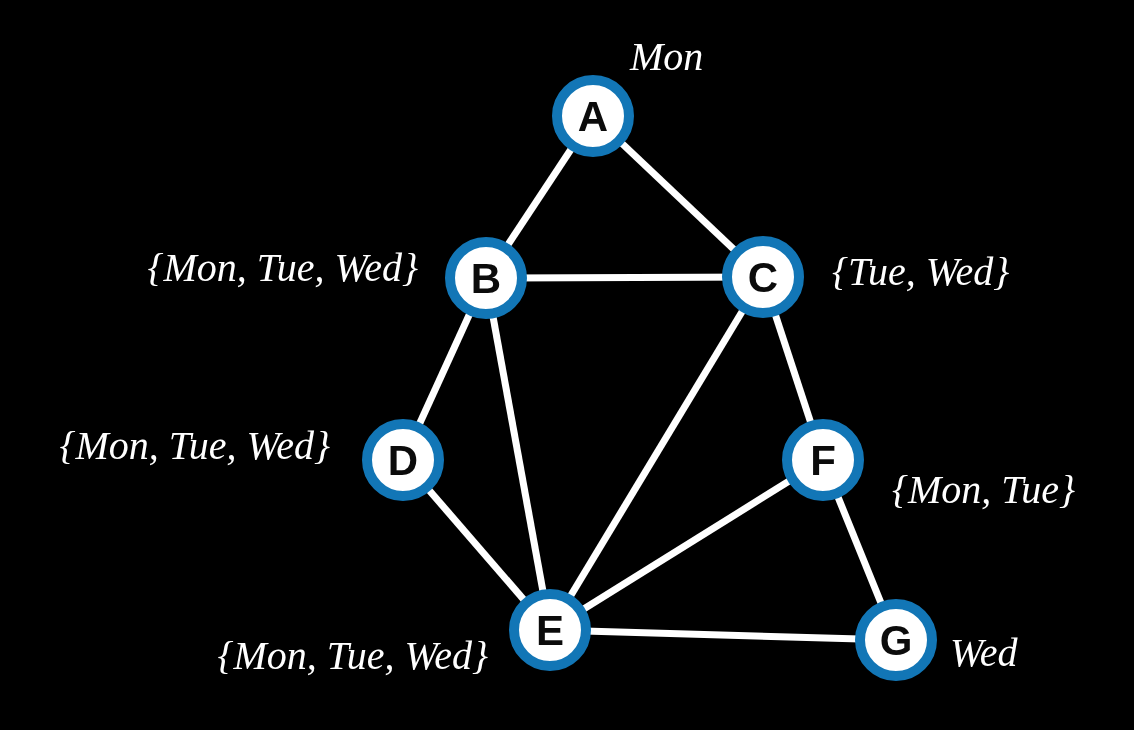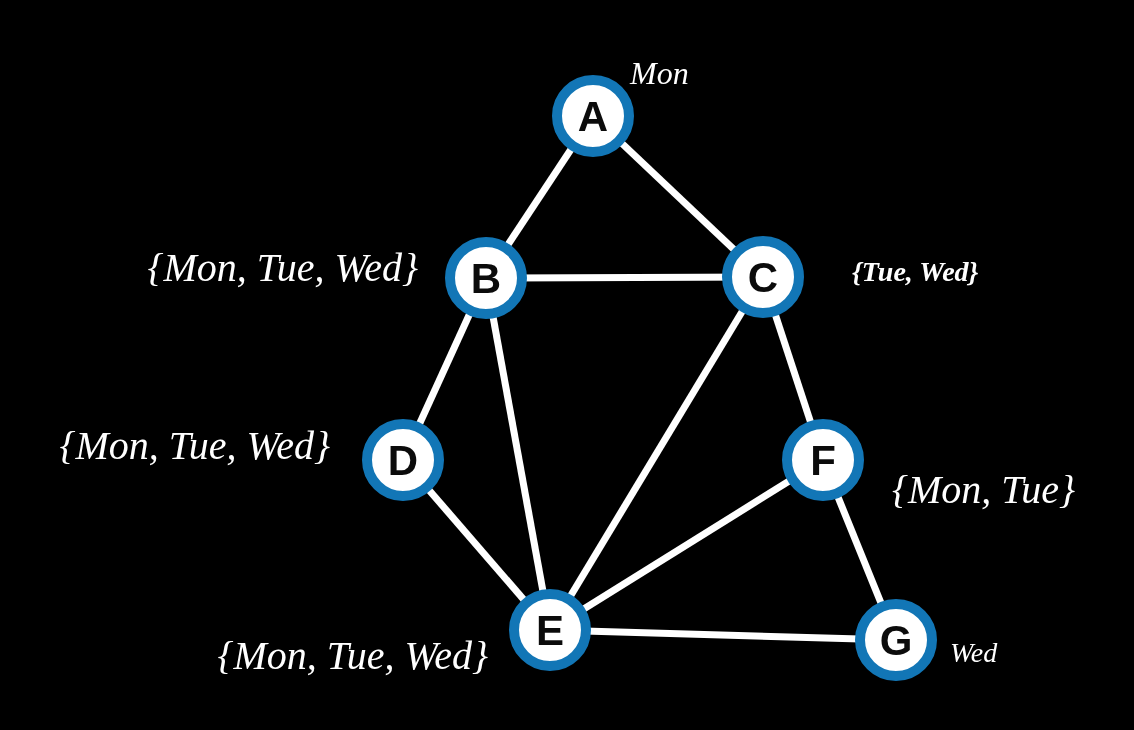"Mon" div.domain-label { font-size: 32px -> 40px; margin-top: 16px -> none }
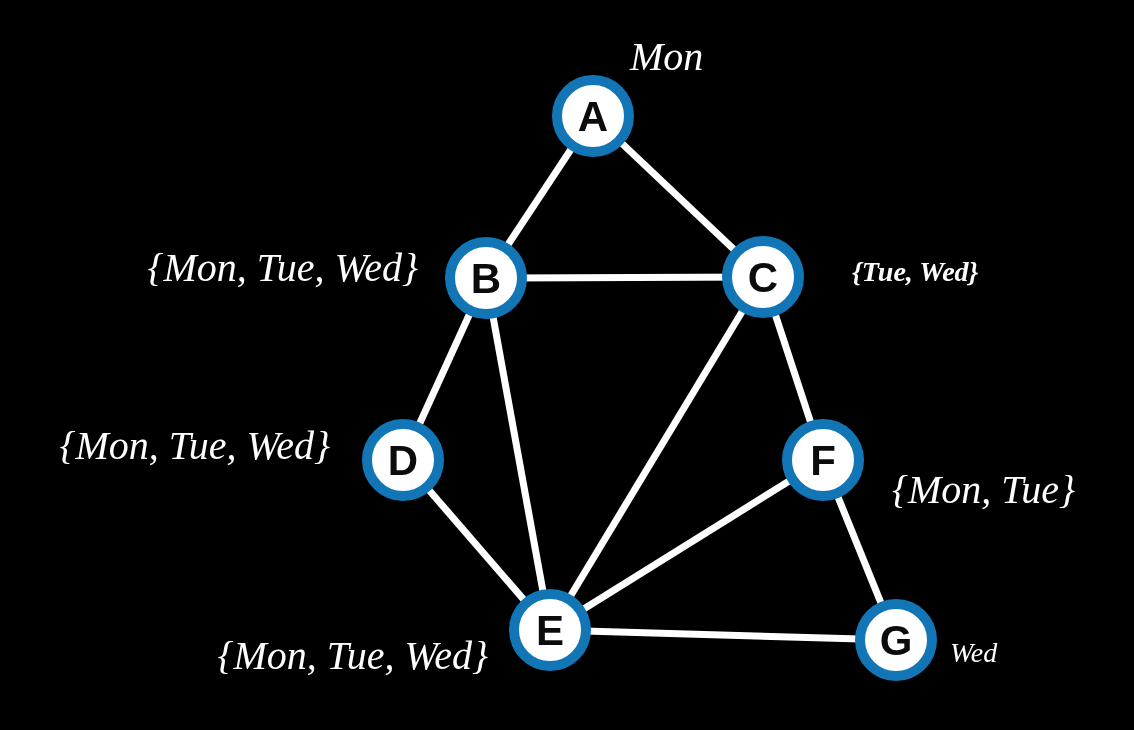"{Tue, Wed}" div.domain-label { font-size: 28px -> 40px; font-weight: bold -> none; left: 852px -> 832px }
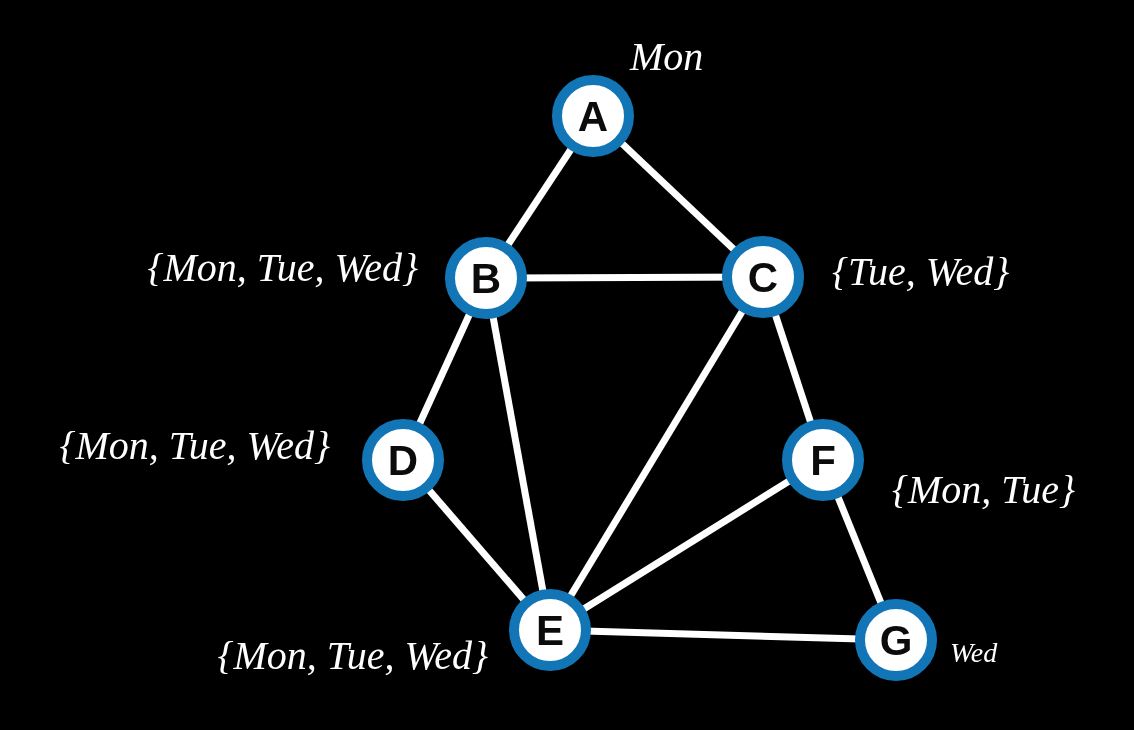"Wed" div.domain-label { font-size: 28px -> 40px }
